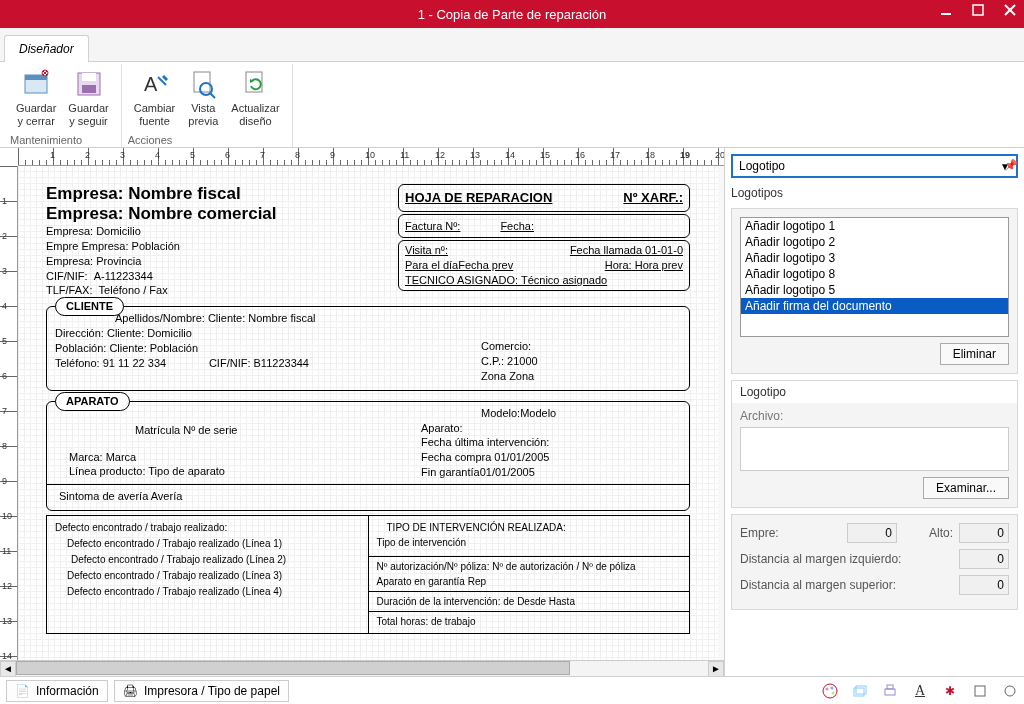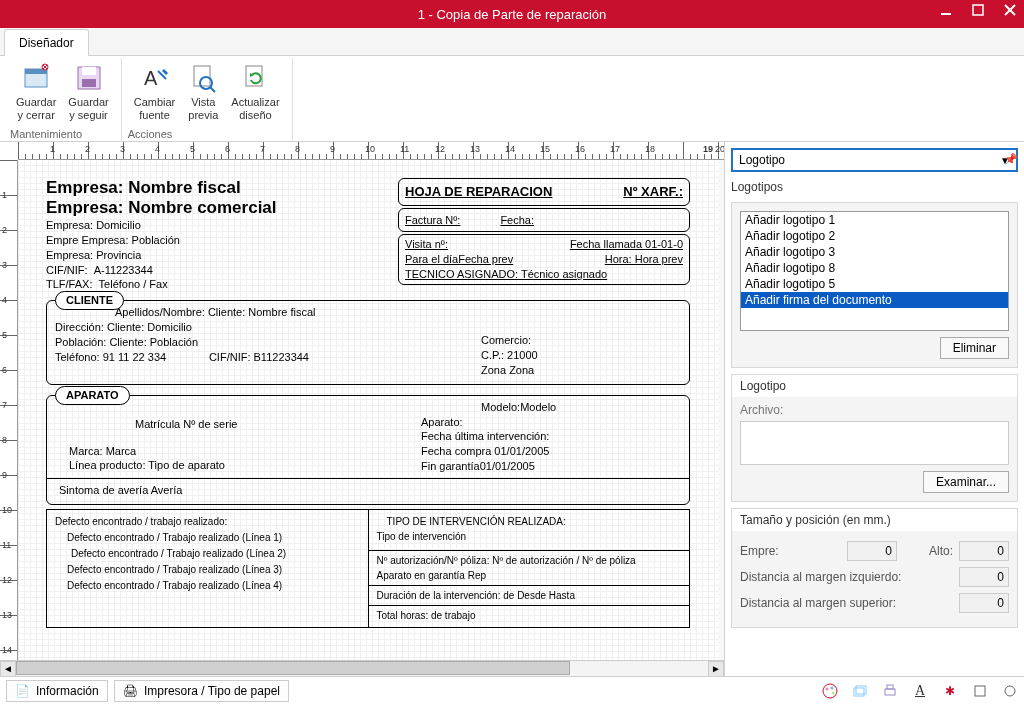"Diseñador" .tabbar { font-style: none -> italic; height: 28px -> 34px }
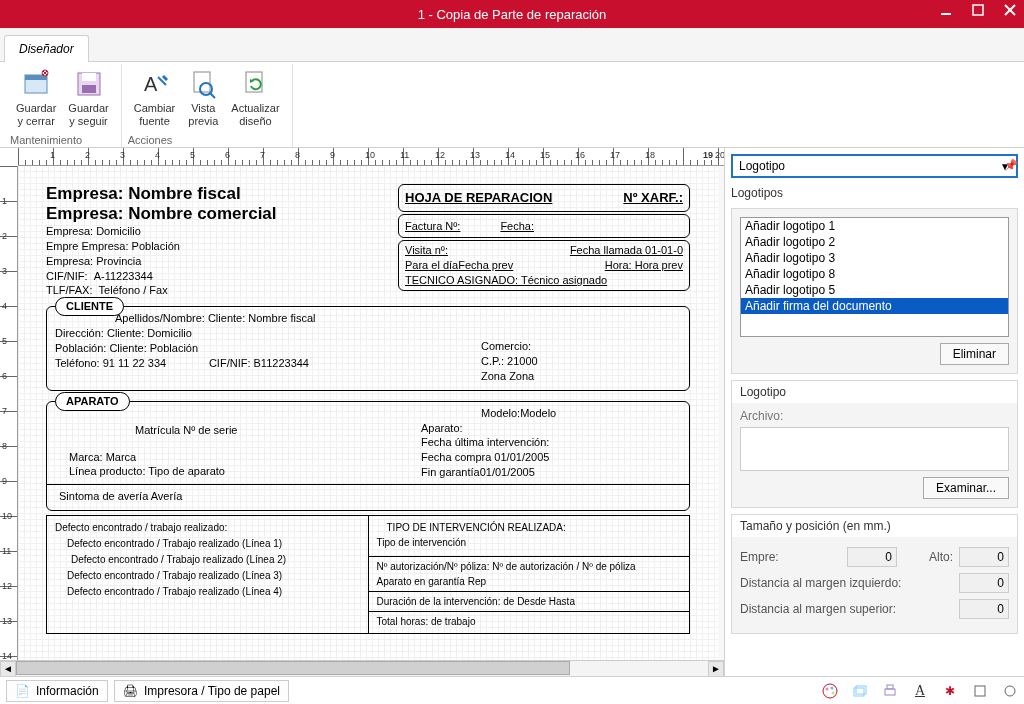"19" div.tick-num { left: 685px -> 662px }
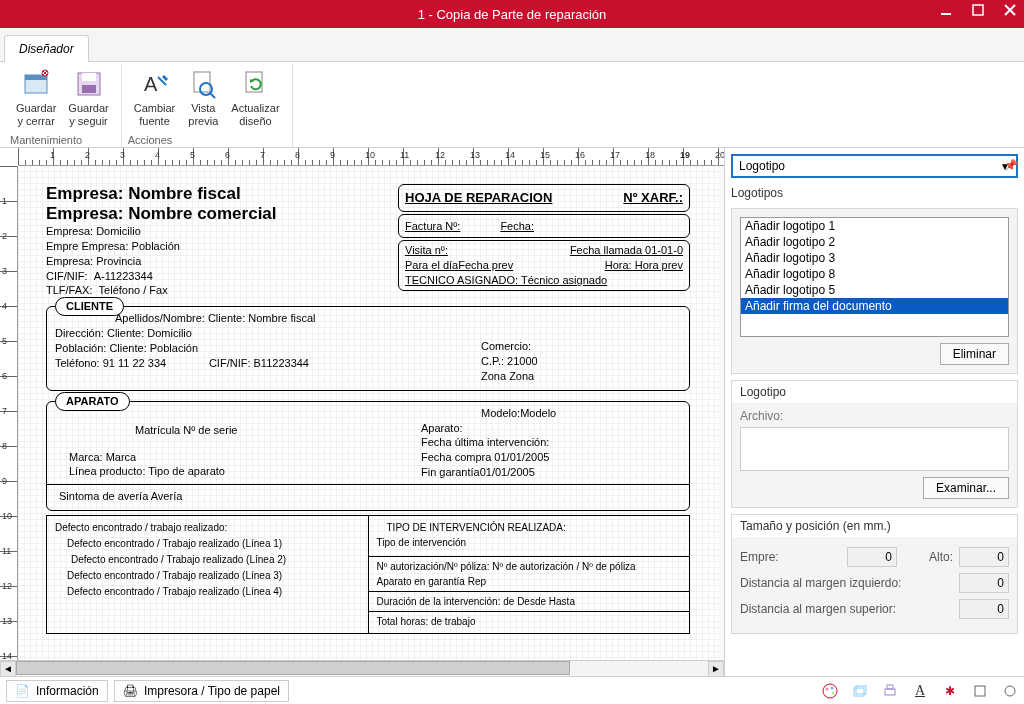"Tamaño y posición (en mm.)" h4 { html: <h4>Tamaño y posición (en mm.)</h4> -> none }
